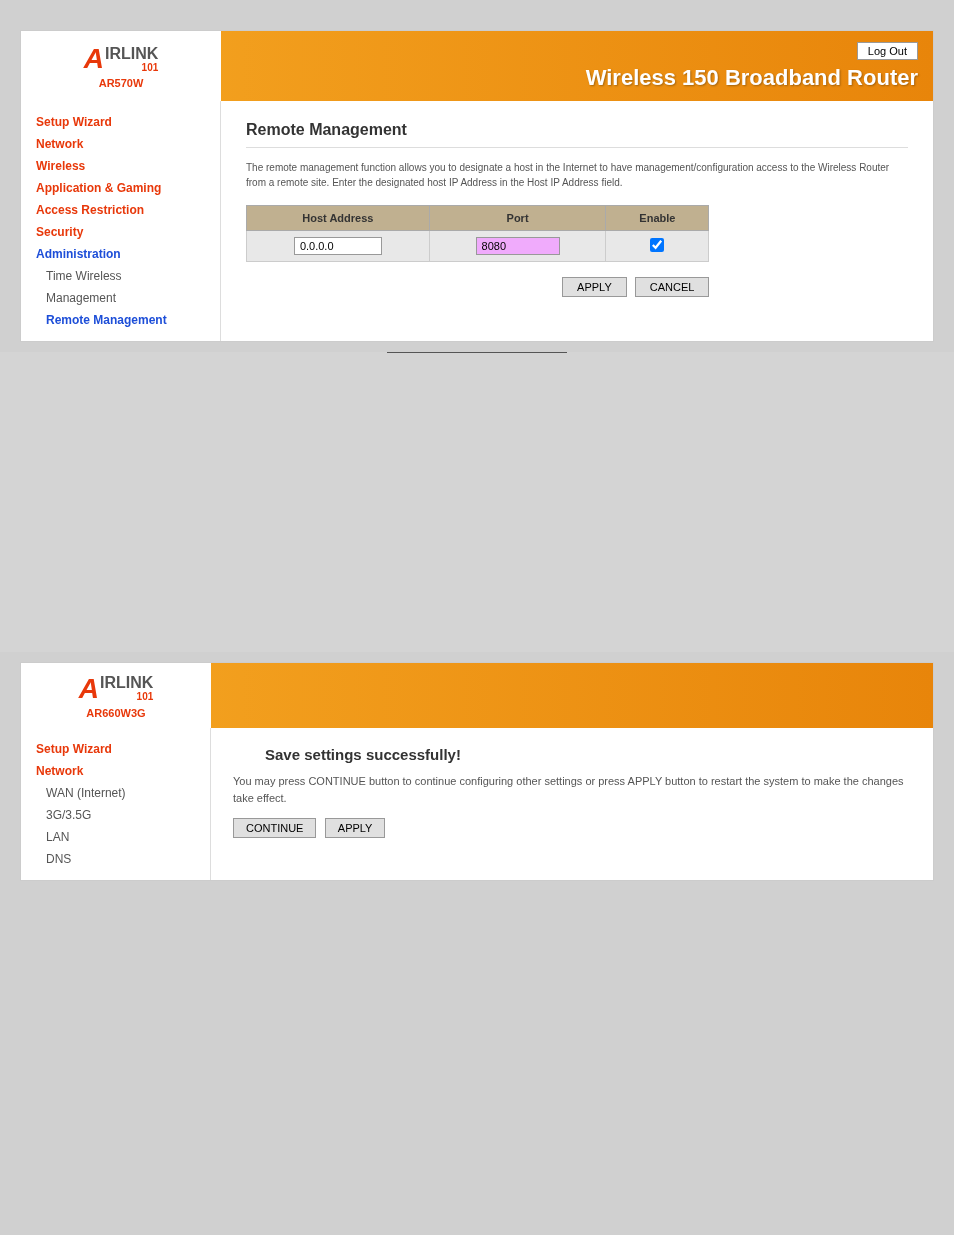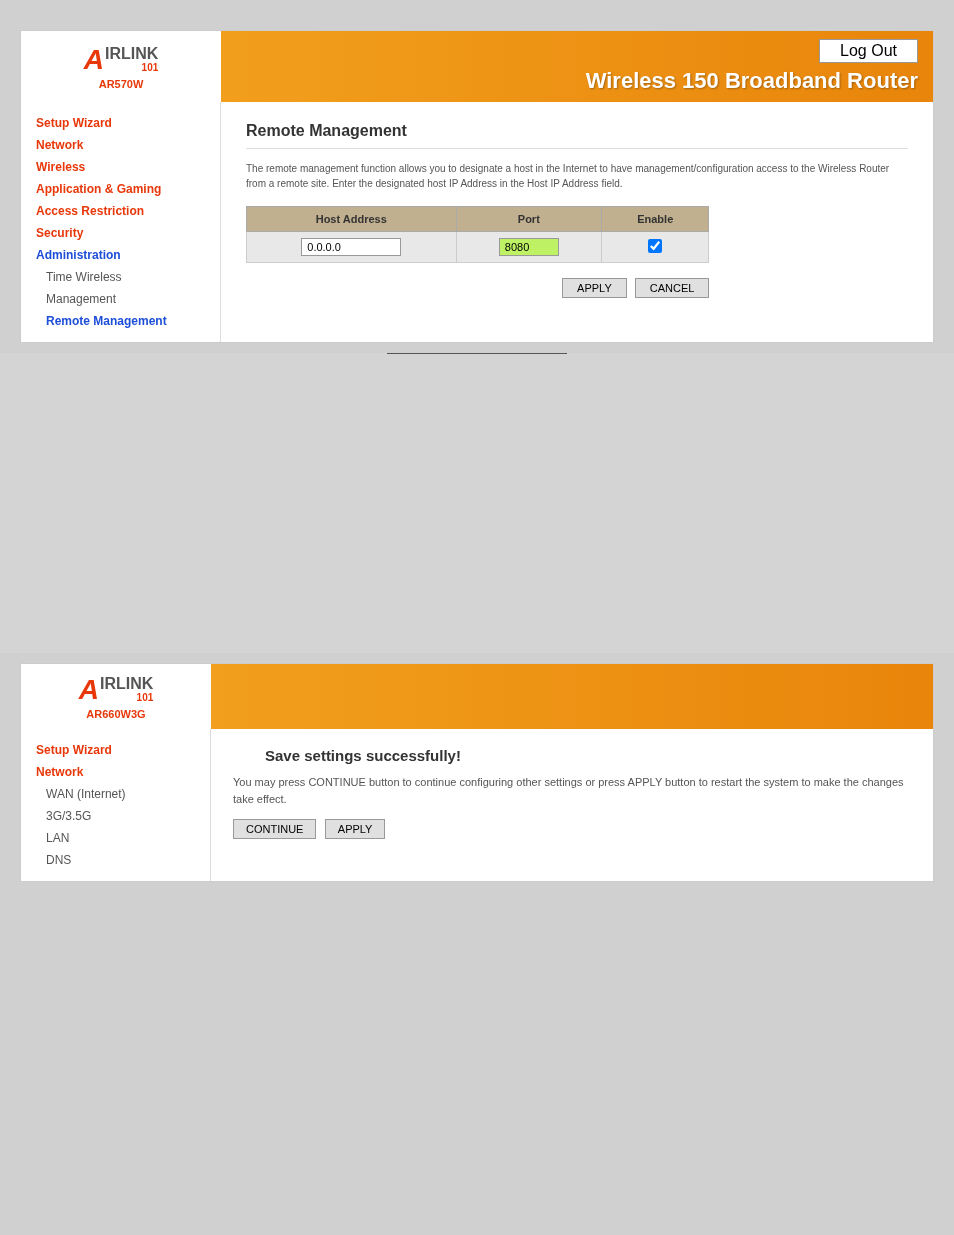"Log Out" .logout-btn { font-size: 16px -> 11px; padding: 2px 20px -> 2px 10px }
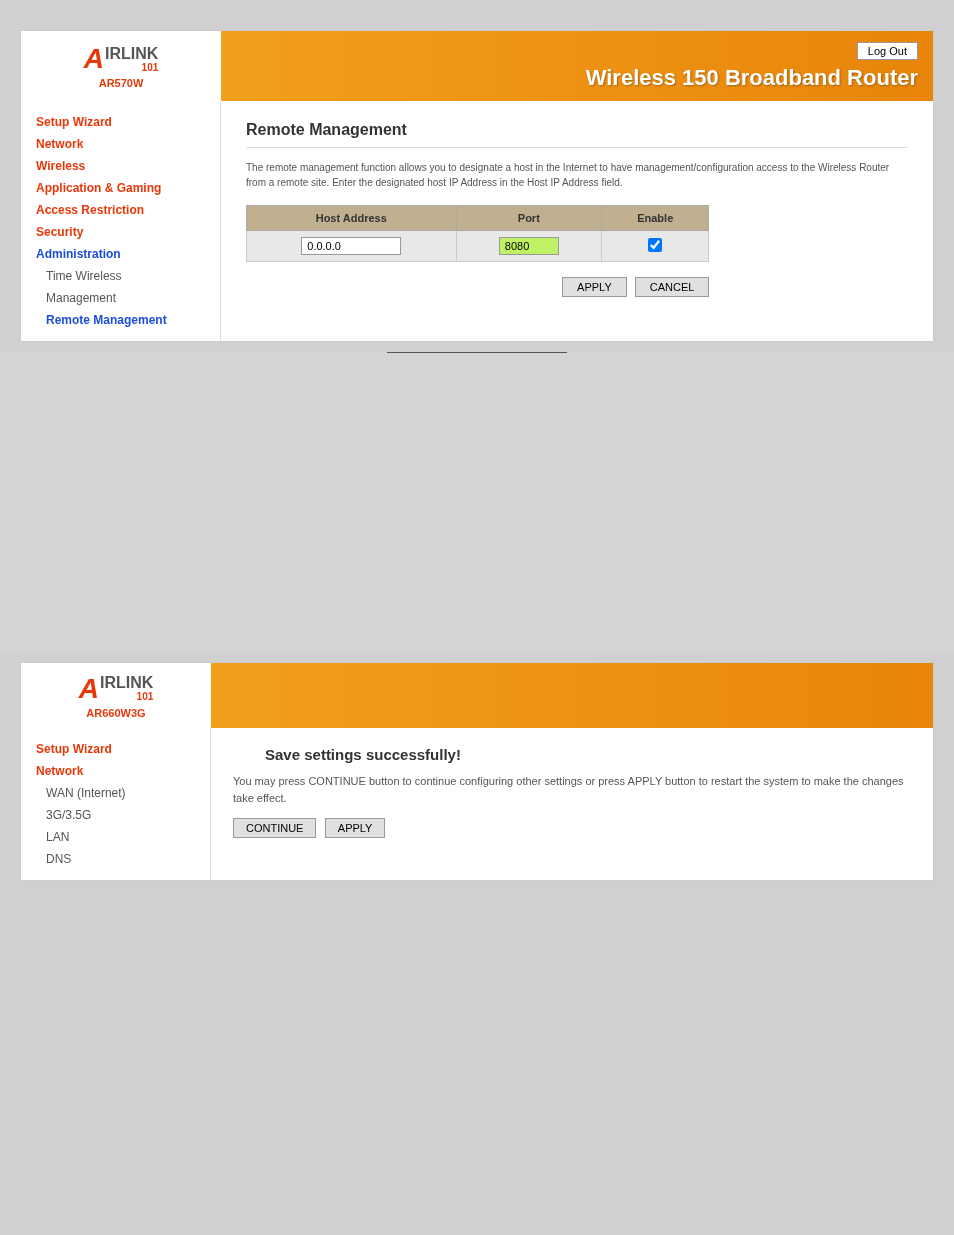"0.0.0.0" .host-input { width: 100px -> 88px }
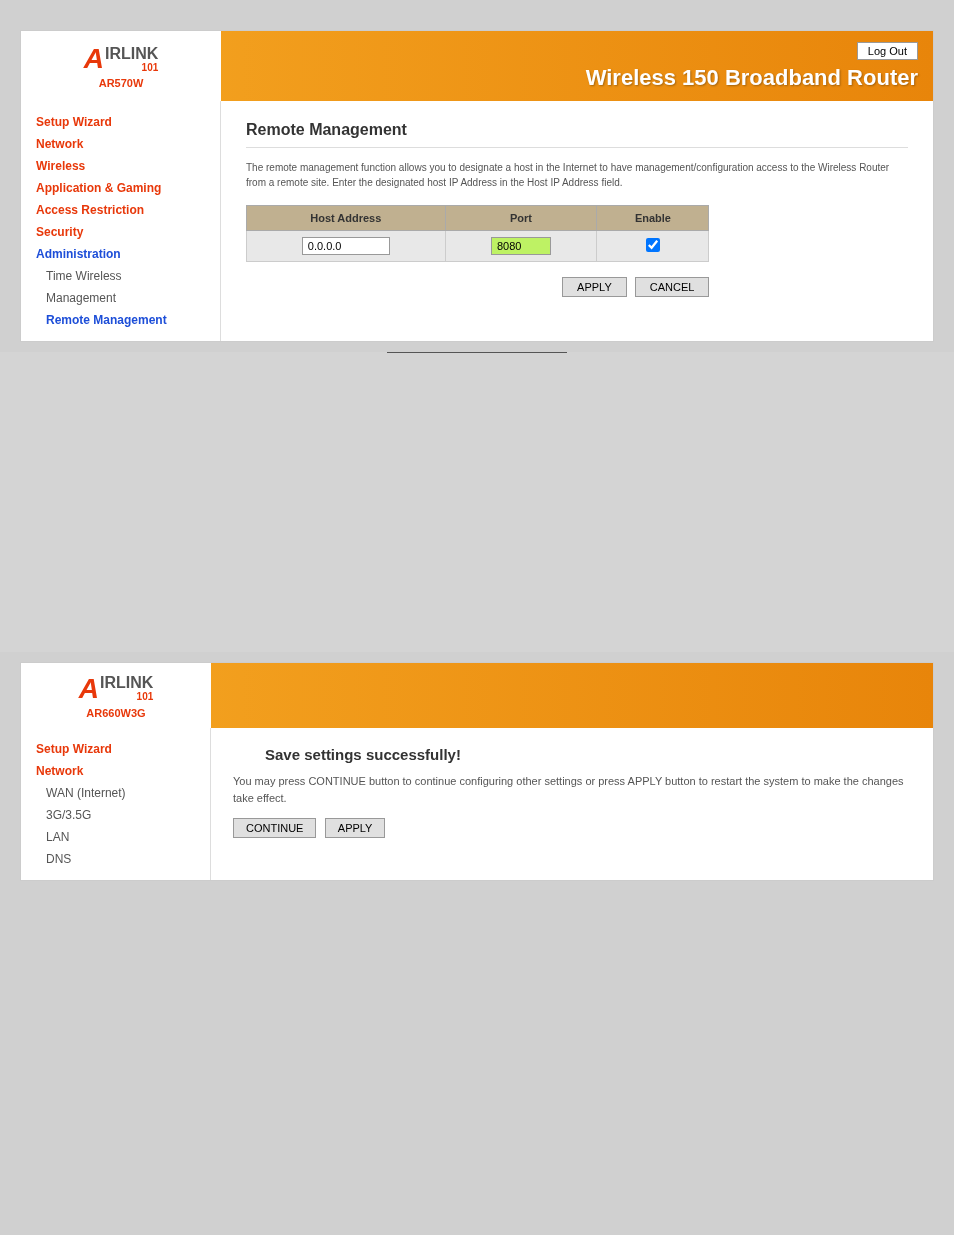"8080" .port-input { background: #bef264 -> #f0abfc; width: 60px -> 84px }
